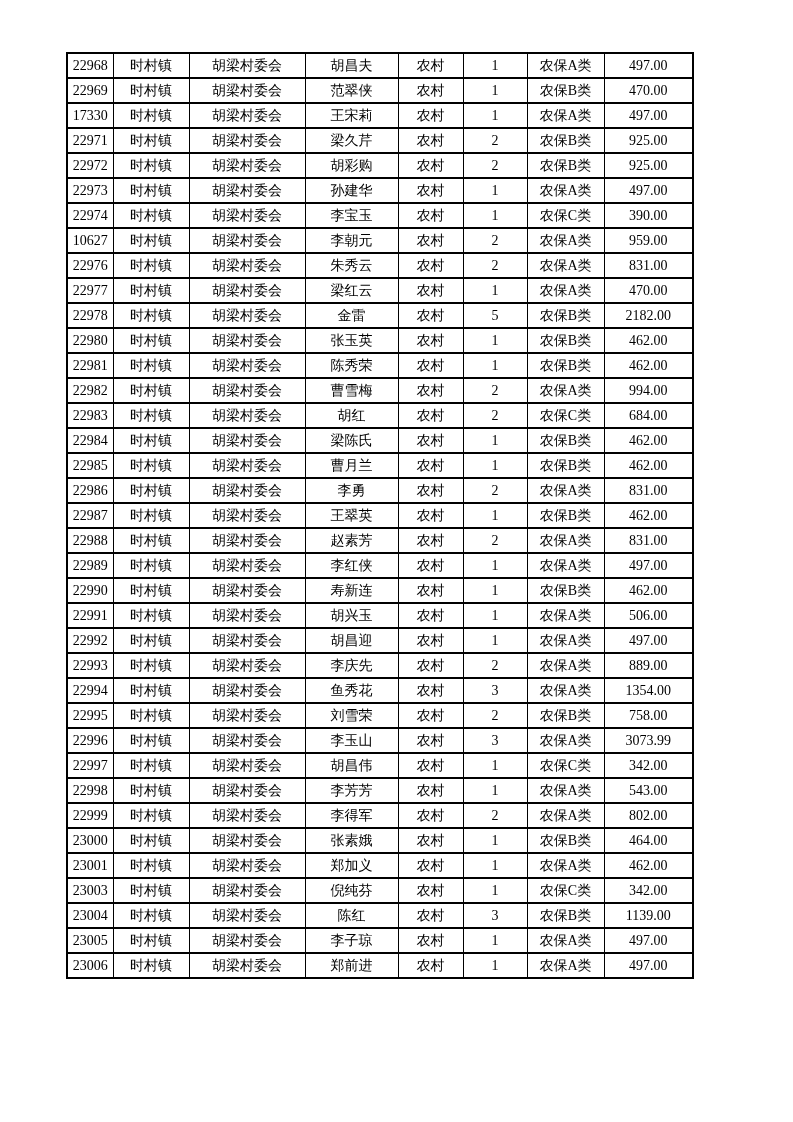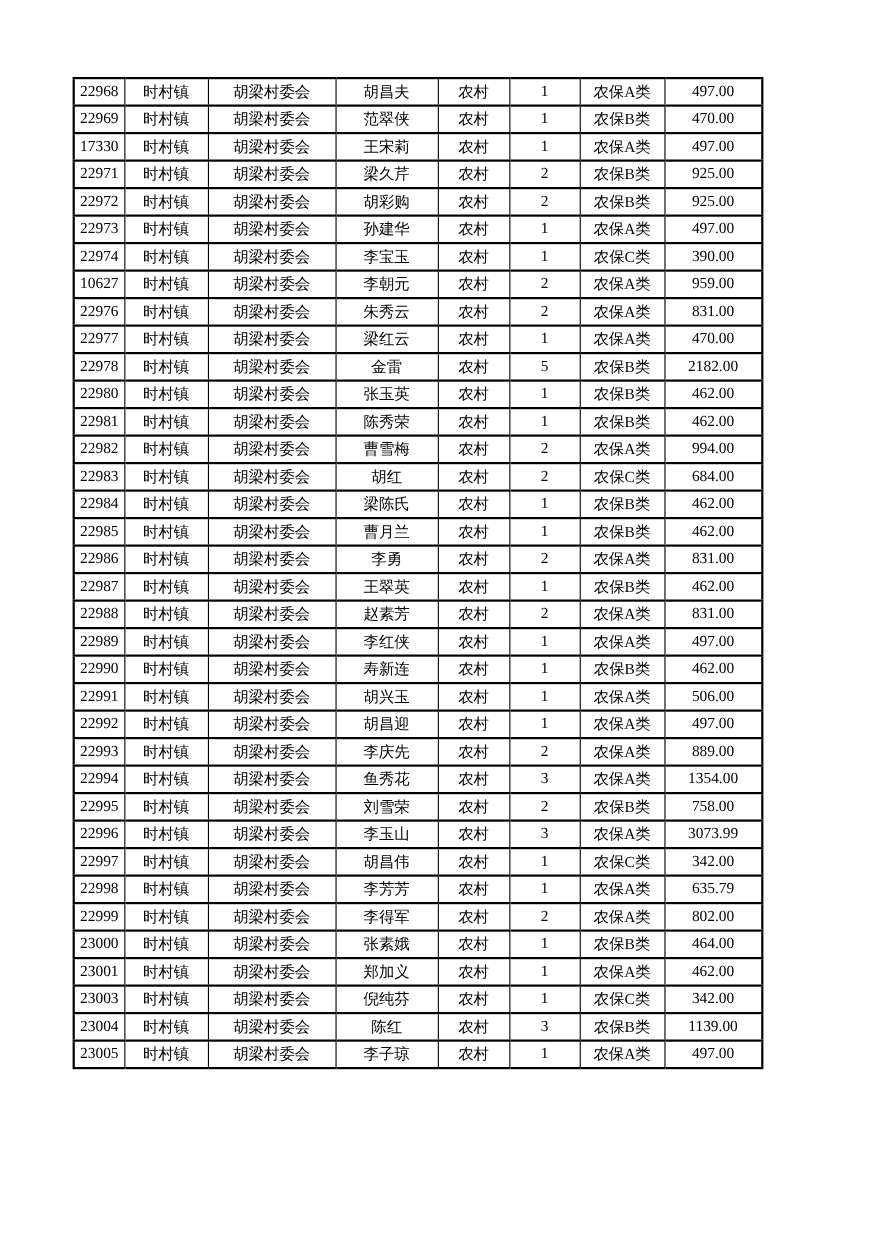"22968" table.roster { top: 70px -> 52px }
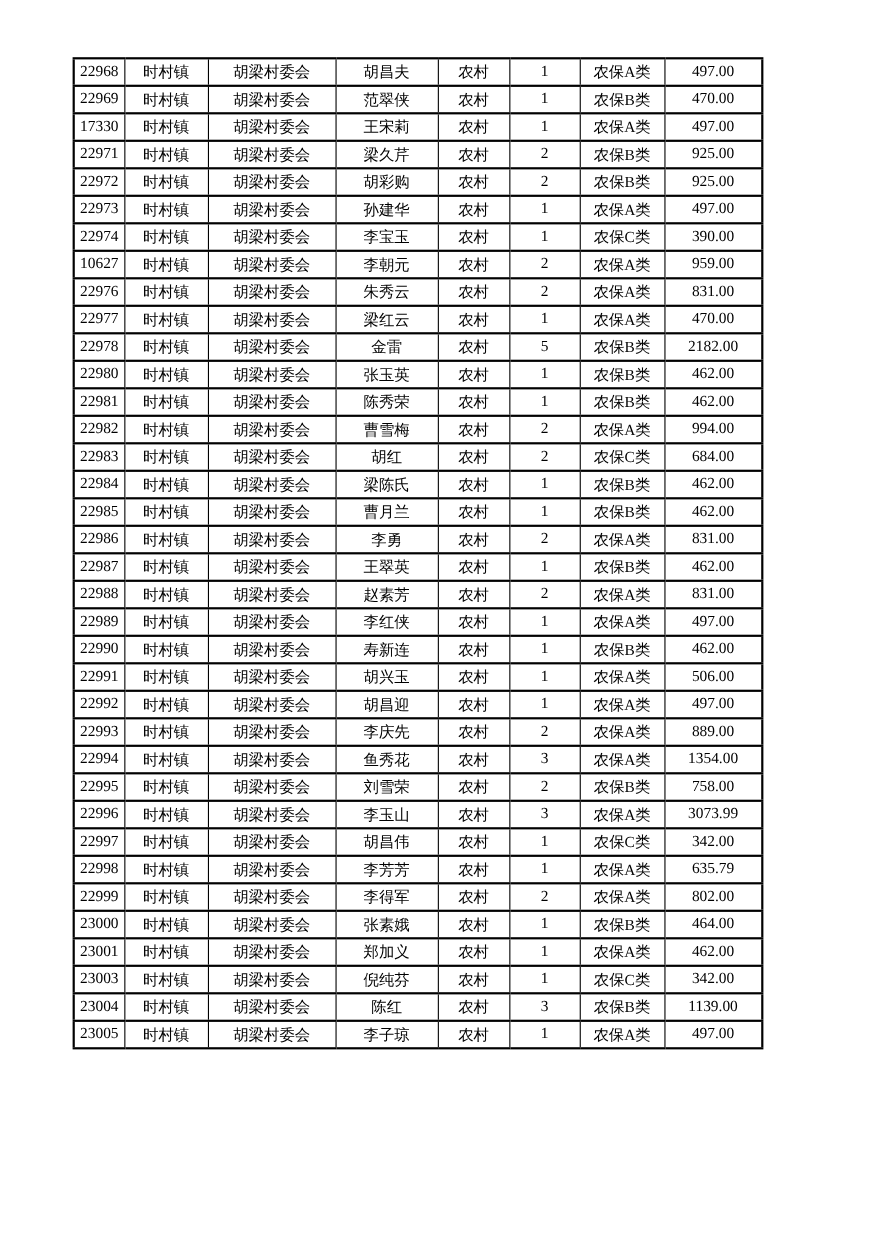"635.79" td { text: 635.79 -> 543.00 }
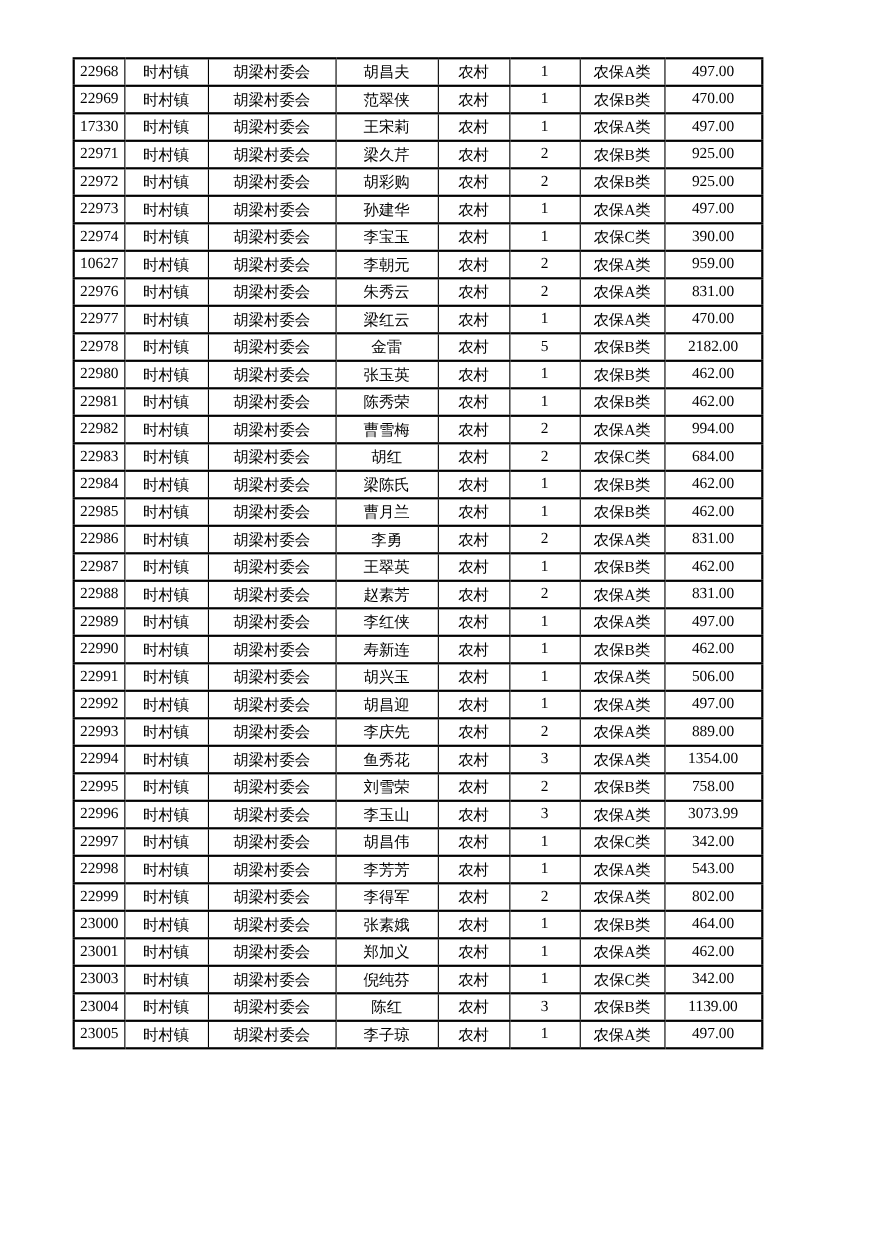"23006" tr { html: none -> <tr> <td>23006</td> <td>时村镇</td> <td>胡梁村委会</td> <td>郑前进</td> <td>农村</td> <td>1</td> <td>农保A类</td> <td>497.00</td> </tr> }
